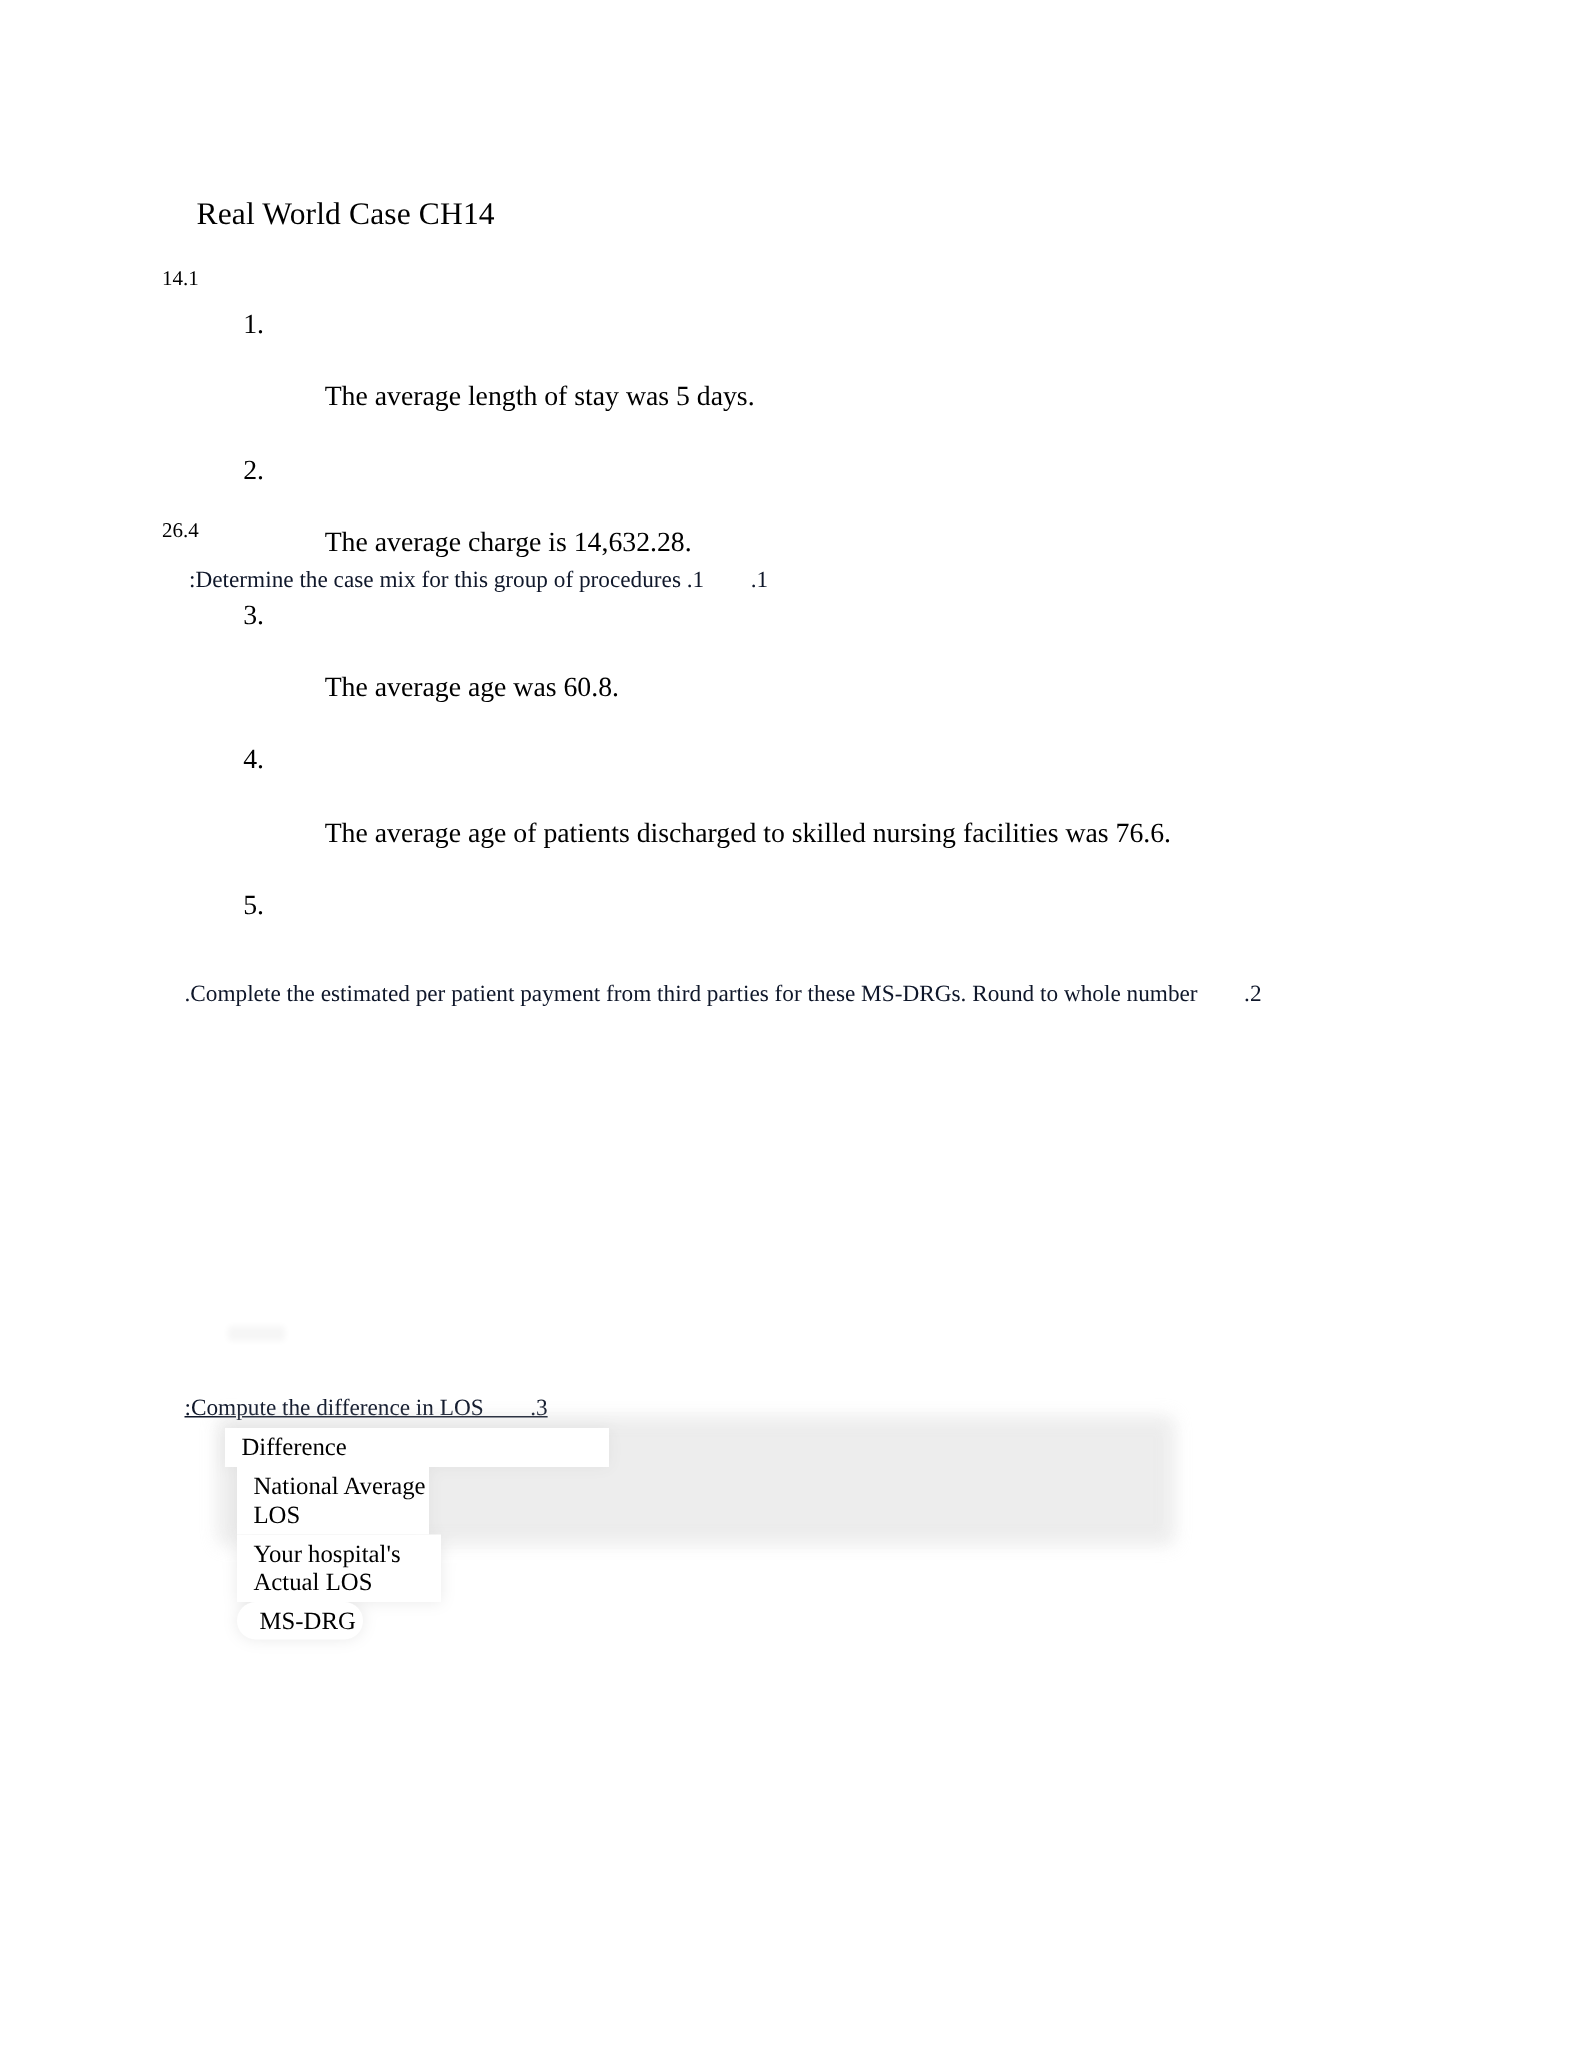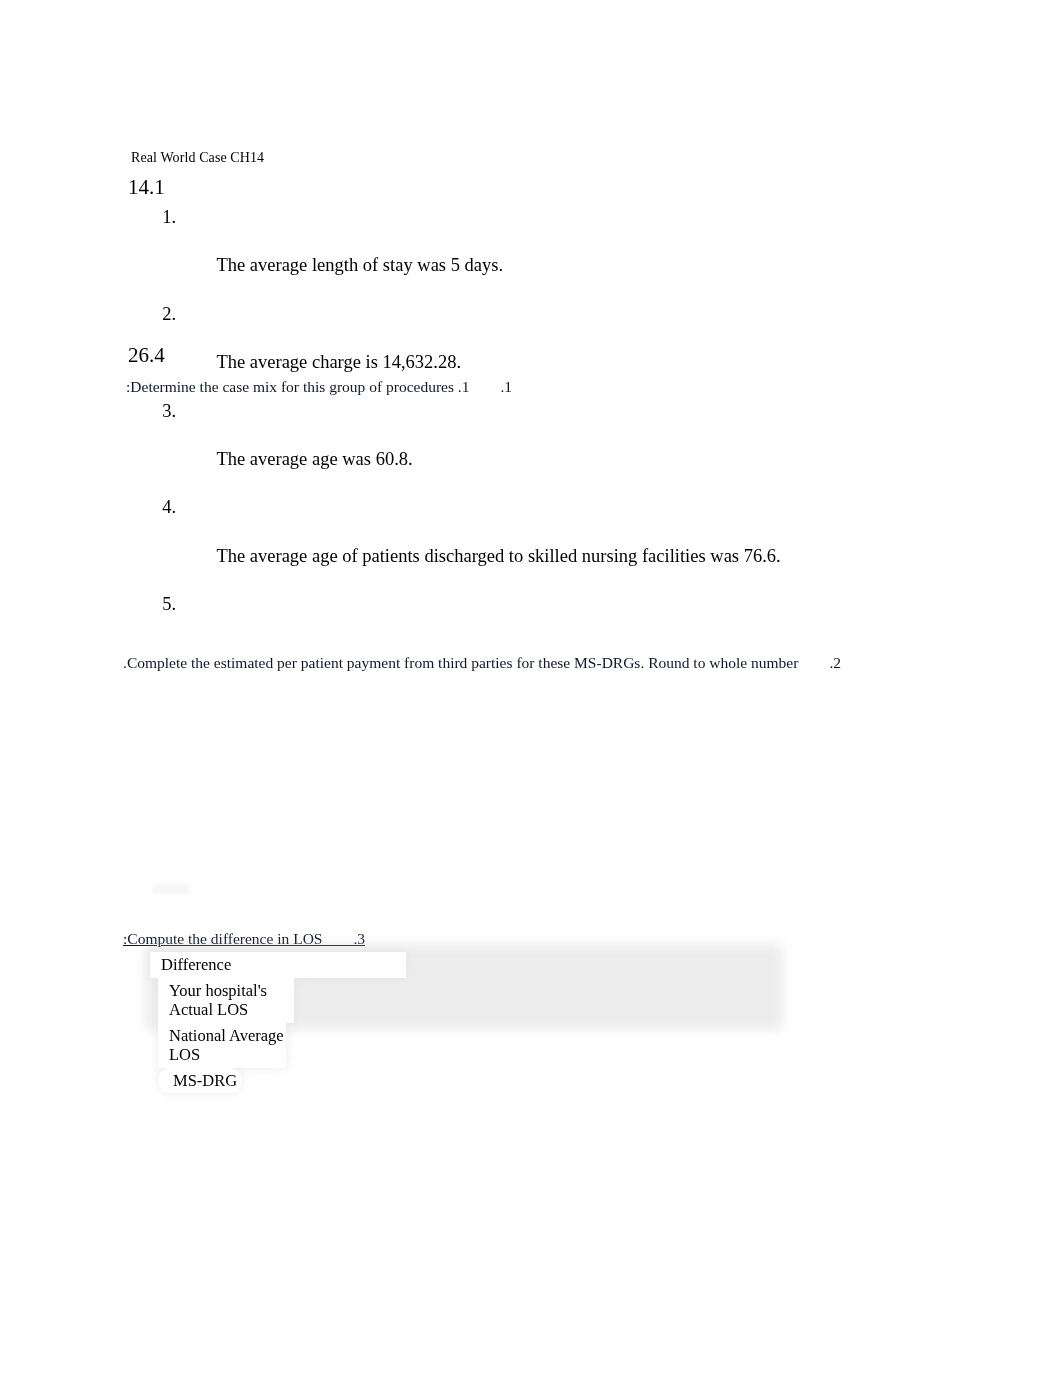"Real World Case CH14" .doc-title { font-size: 14px -> 21px; top: 146px -> 130px }
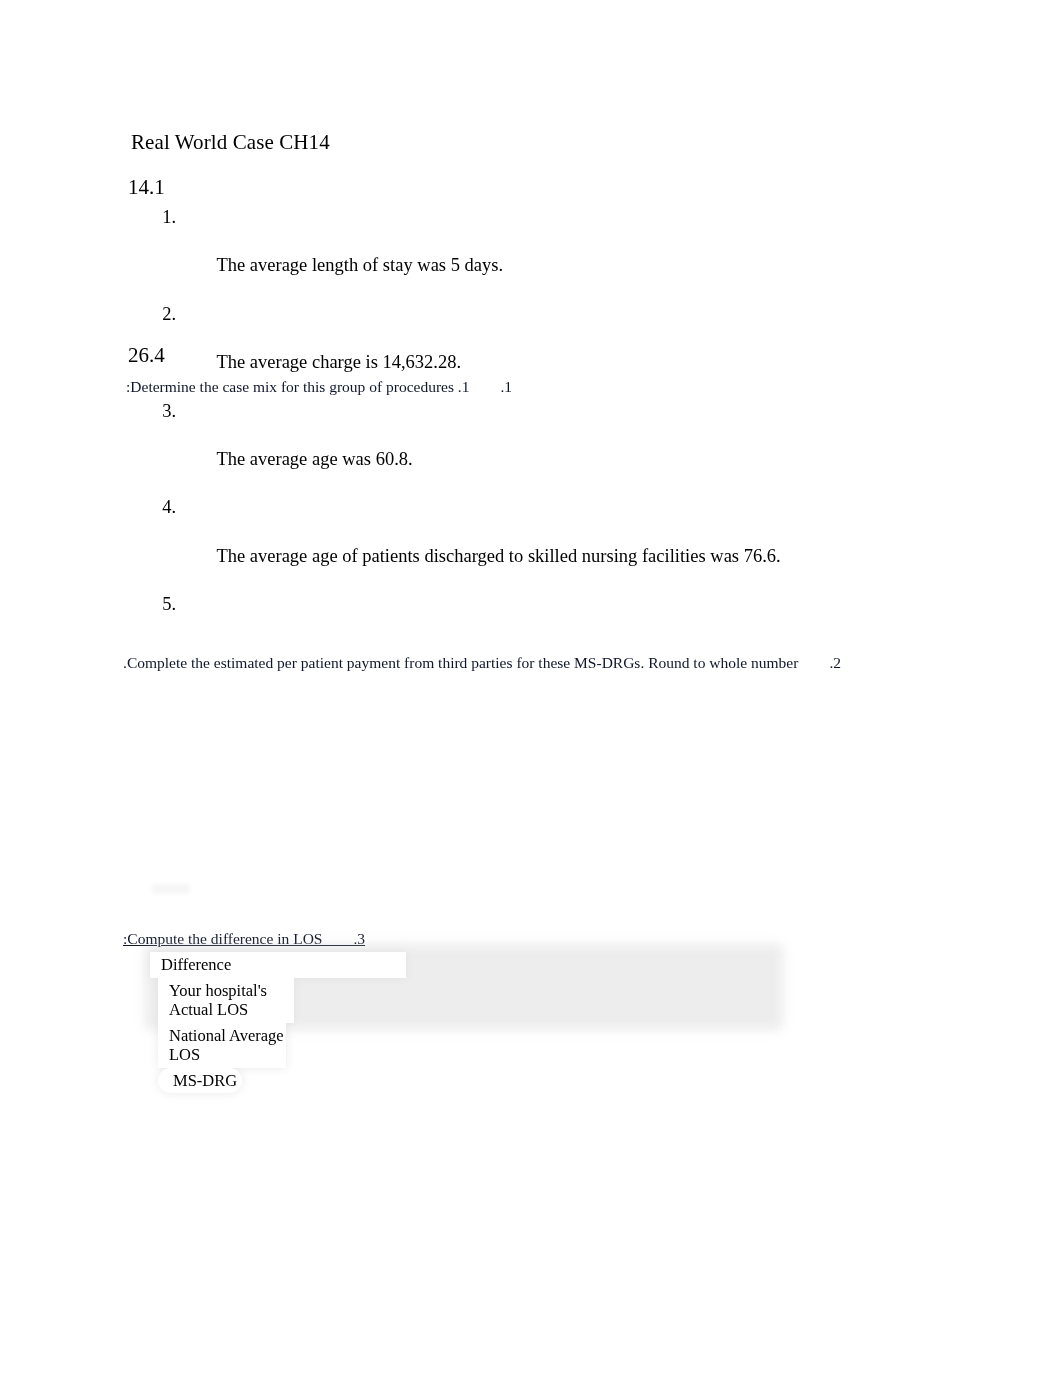"14.1" .section-heading { font-size: 21px -> 14px; left: 128px -> 108px }
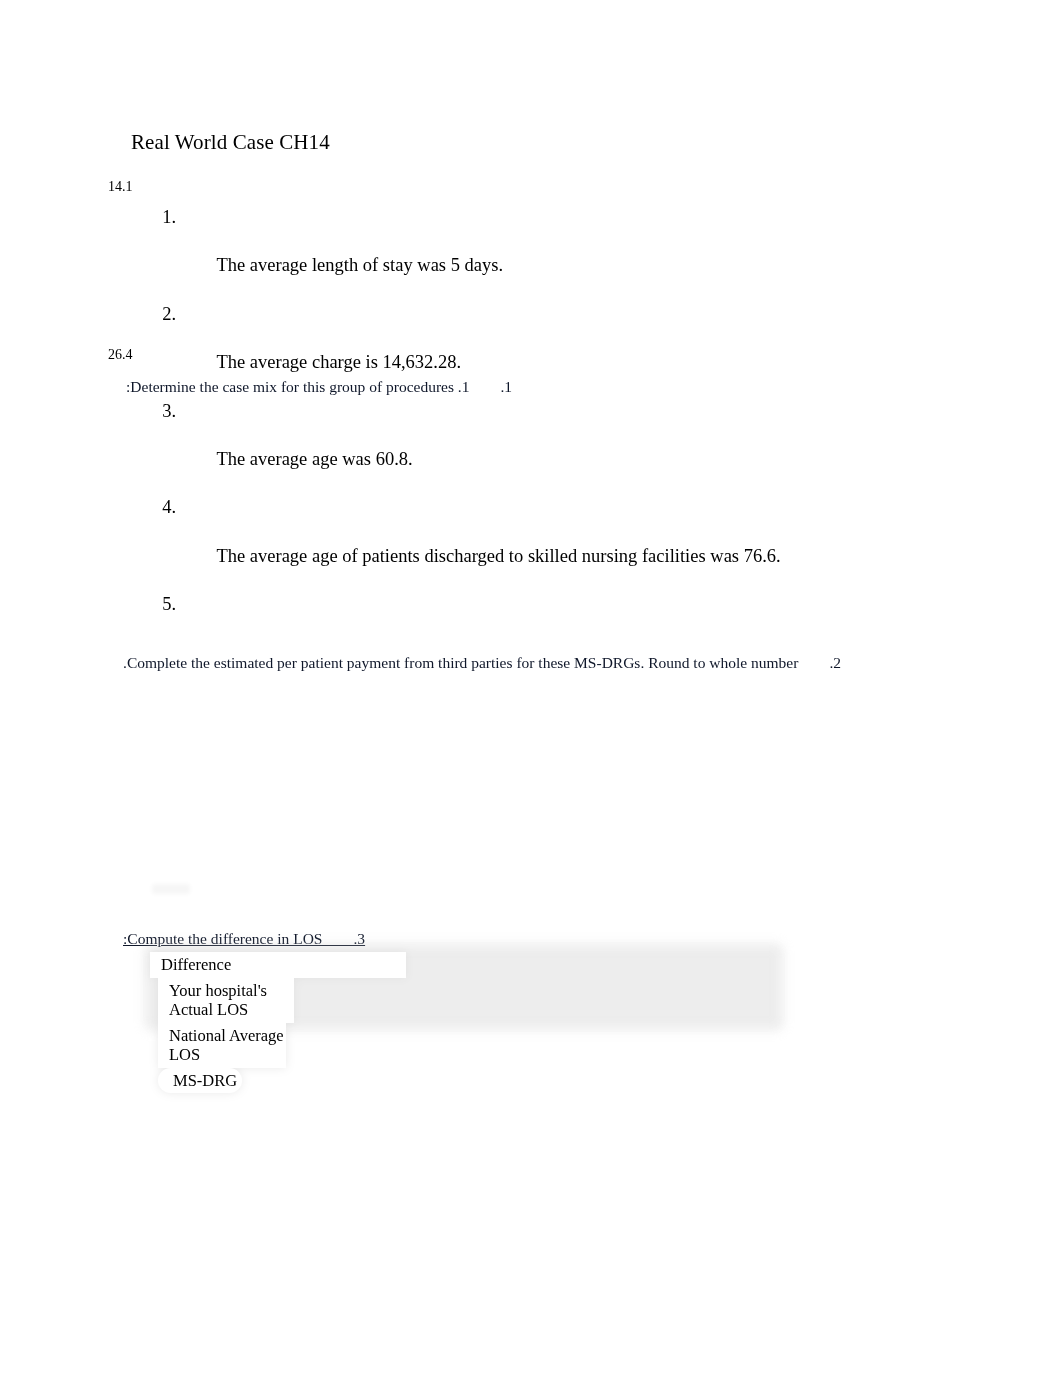"Your hospital's" div.los-cell { order: before "National Average" -> after "National Average" }
